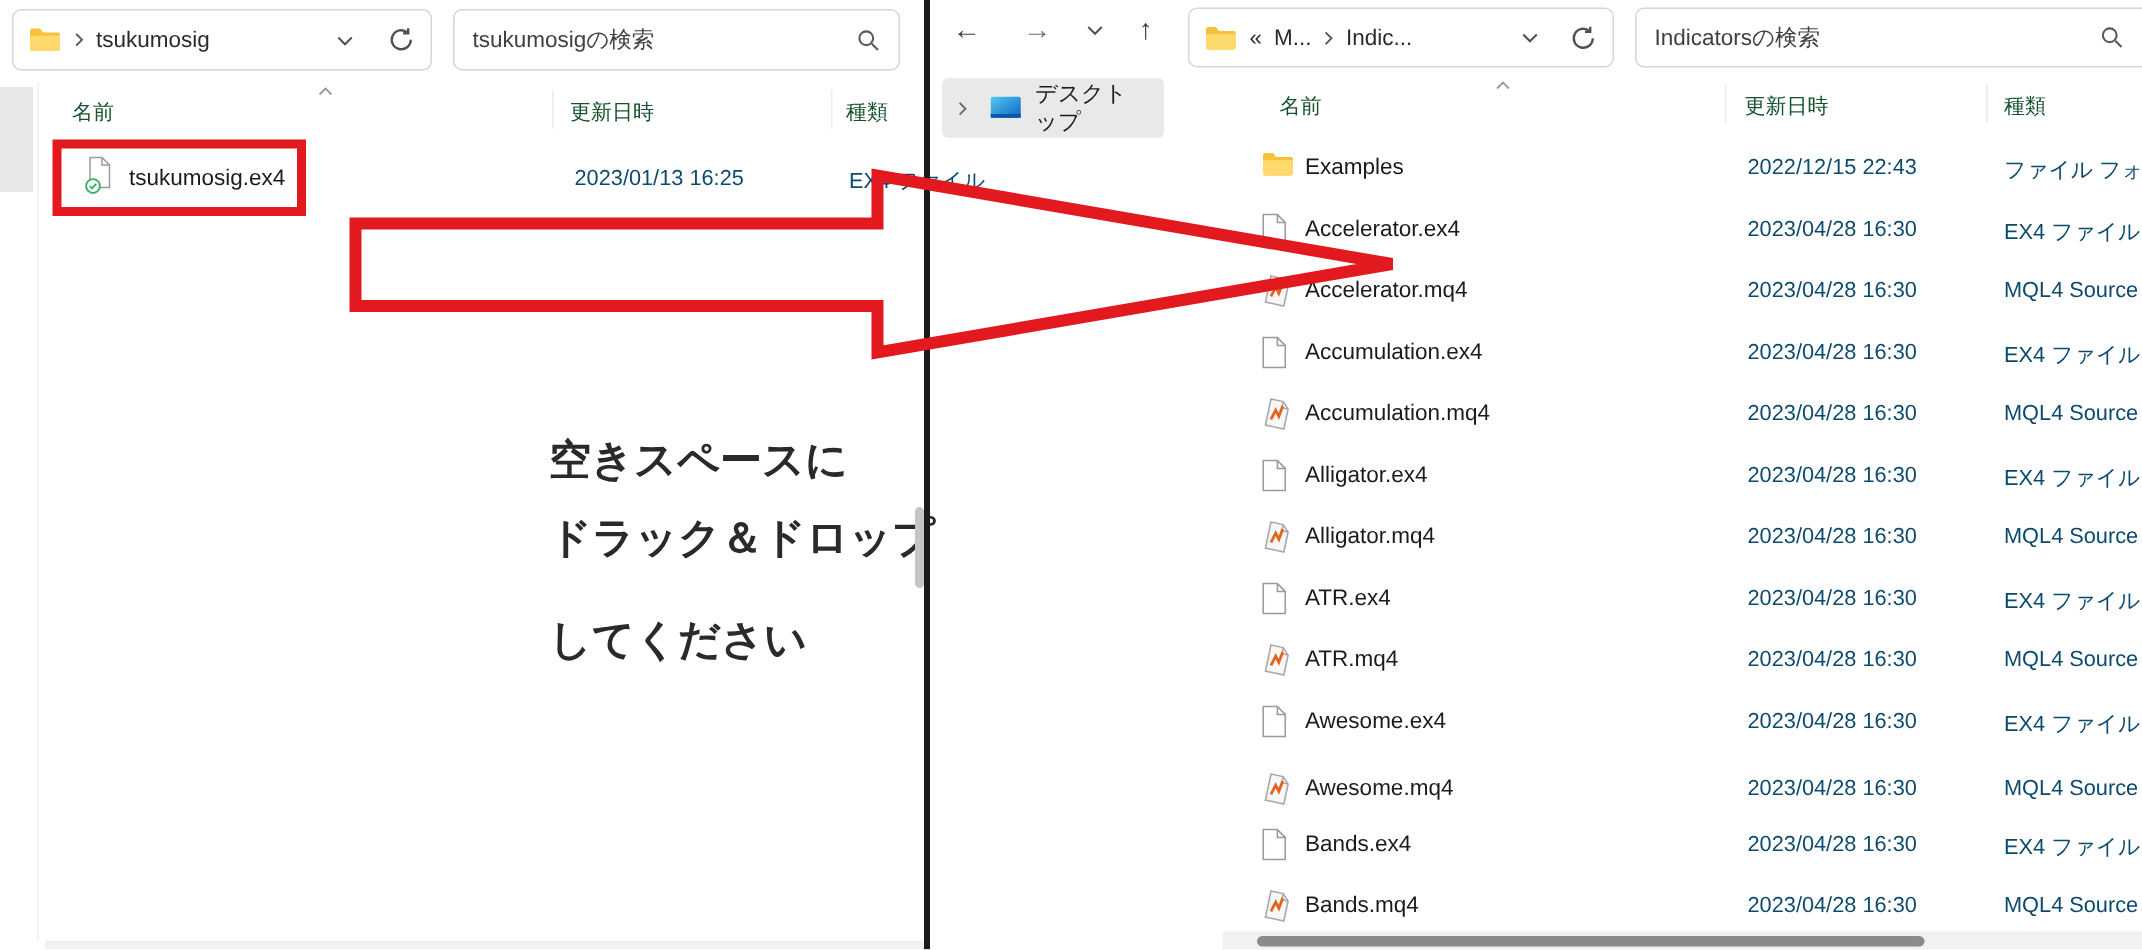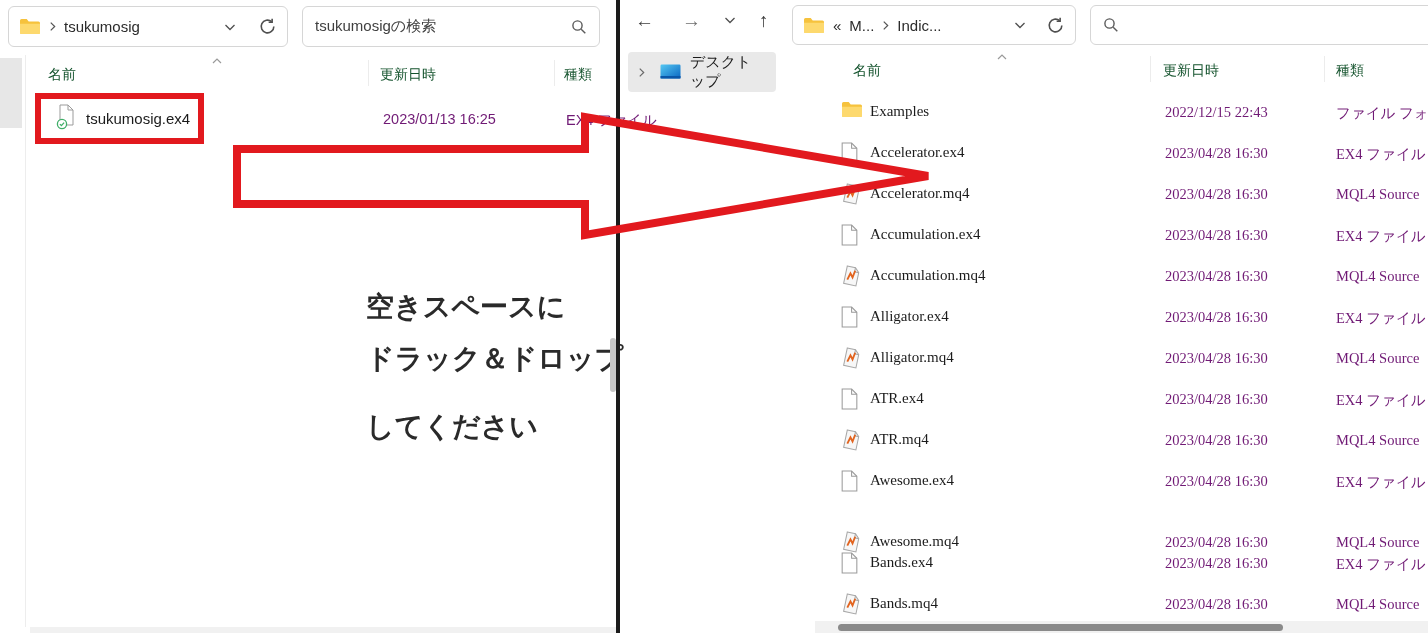"Indicatorsの検索" span.placeholder { html: none -> <span>Indicatorsの検索</span> }
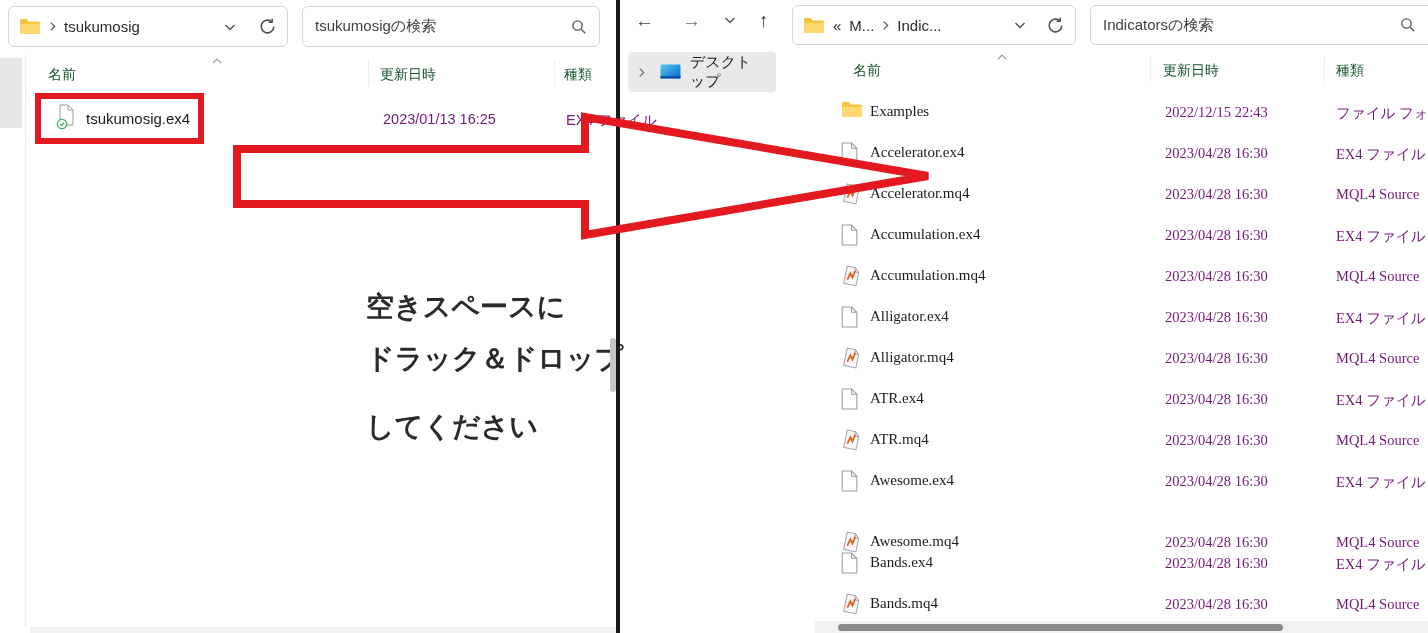"2023/01/13 16:25" .file-meta { color: #701a75 -> #0c4a6e }
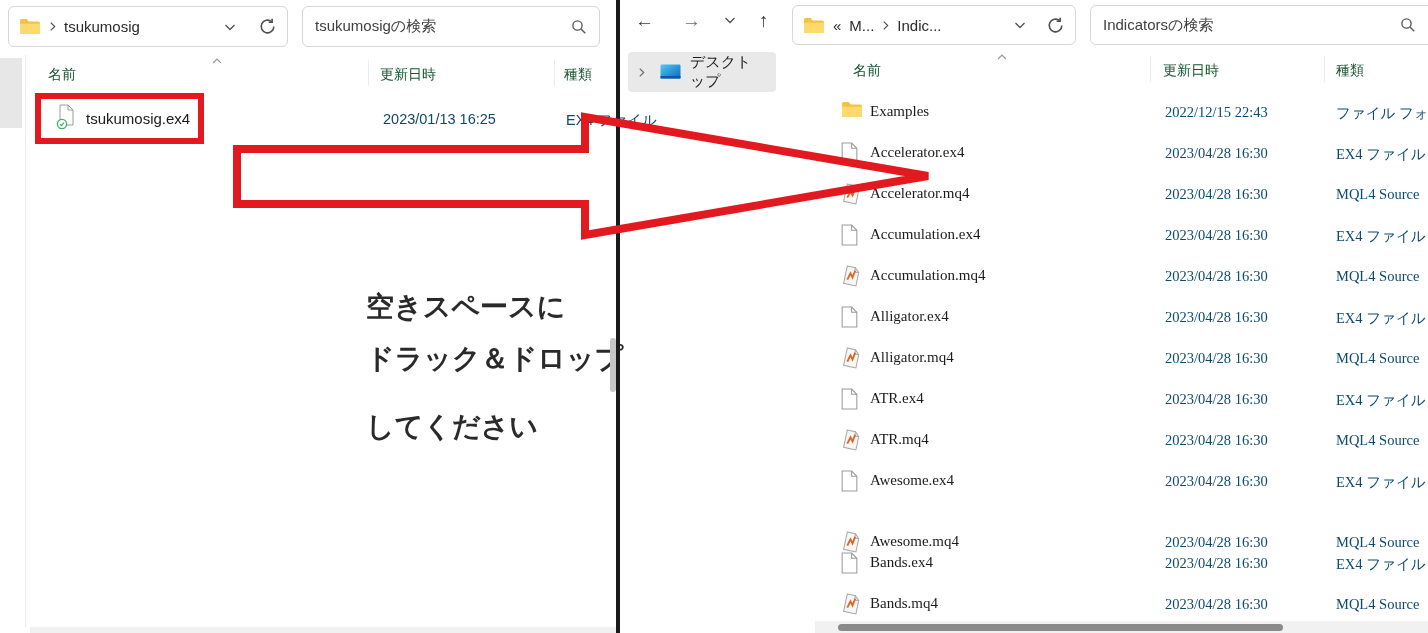"Examples" .row { font-family: Liberation Serif, serif -> none }
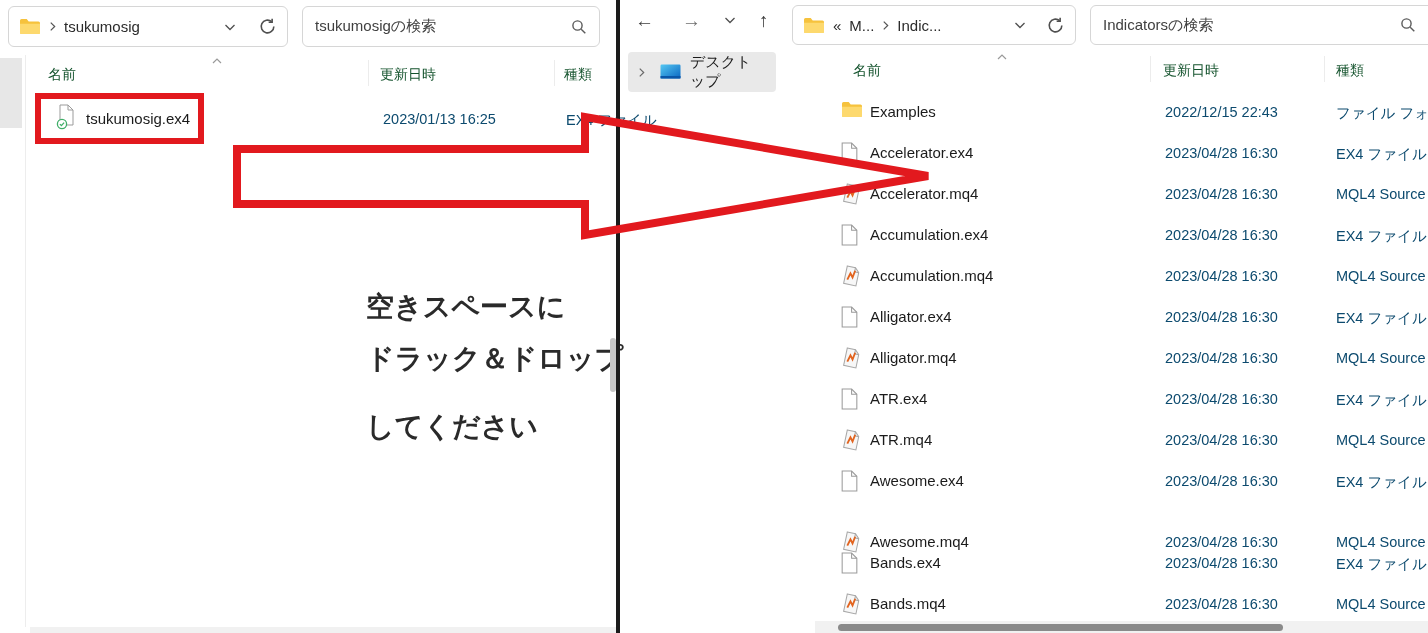"Awesome.mq4" div.row { top: 430px -> 414px }
